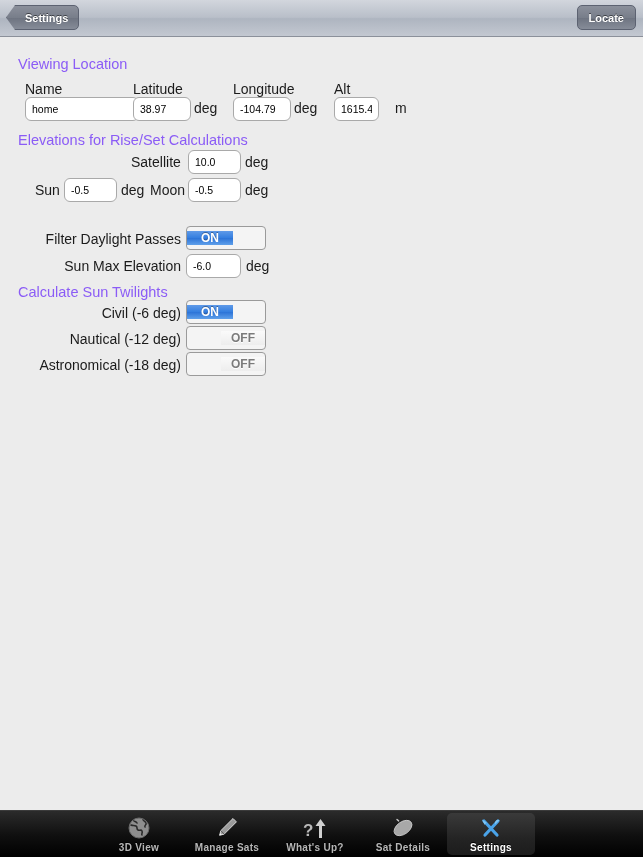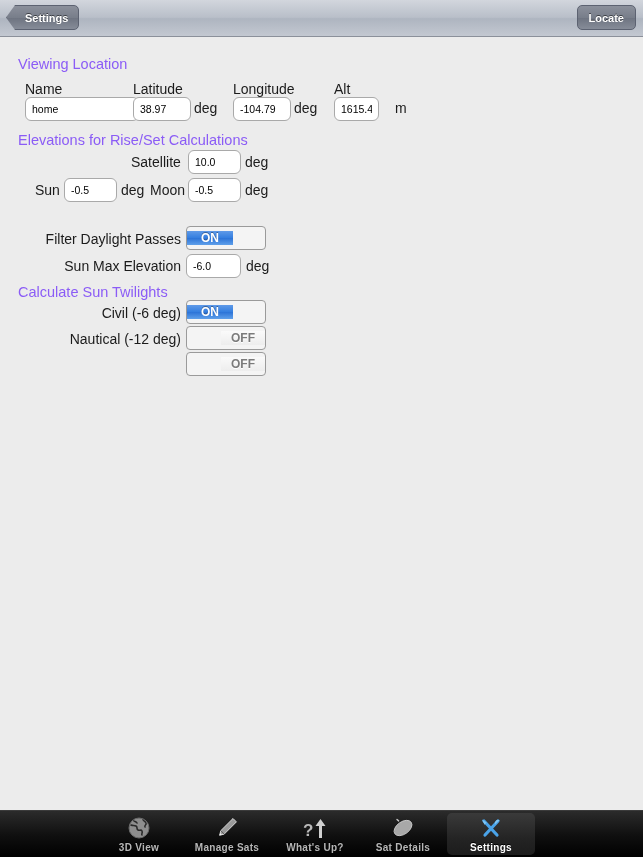"Astronomical (-18 deg)" div.rowlabel { html: none -> <div>Astronomical (-18 deg)</div> }
